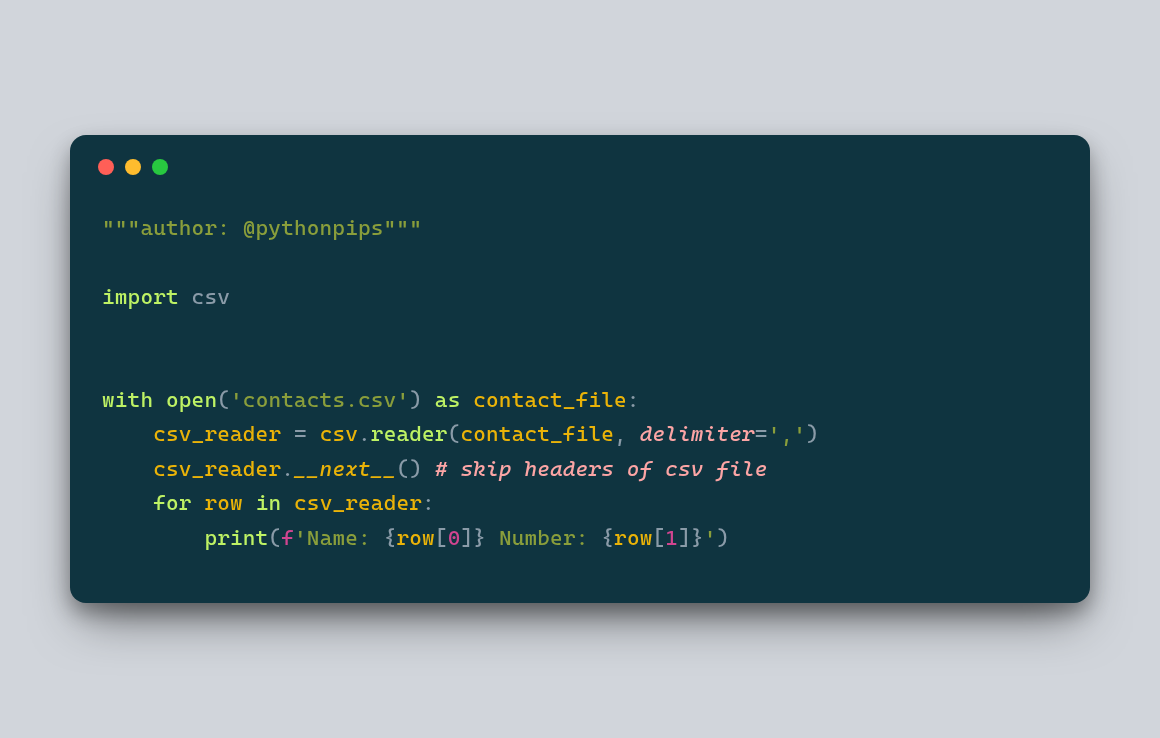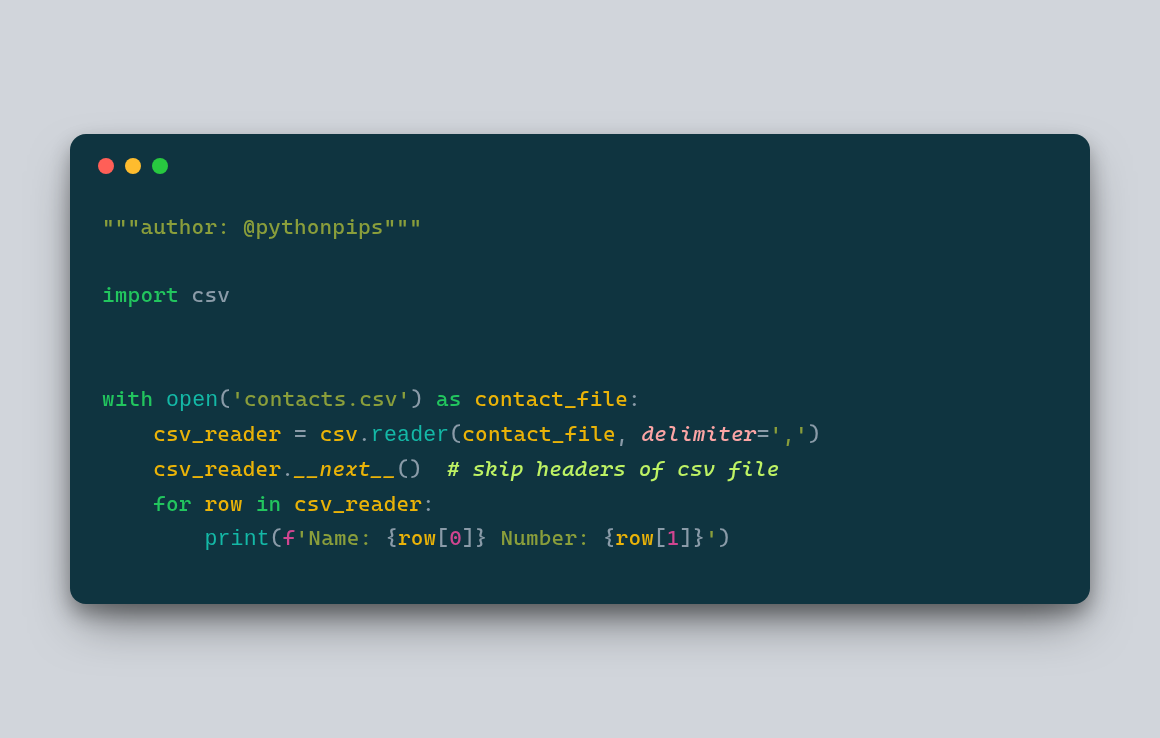"import" .tok-keyword { color: #22c55e -> #bef264 }
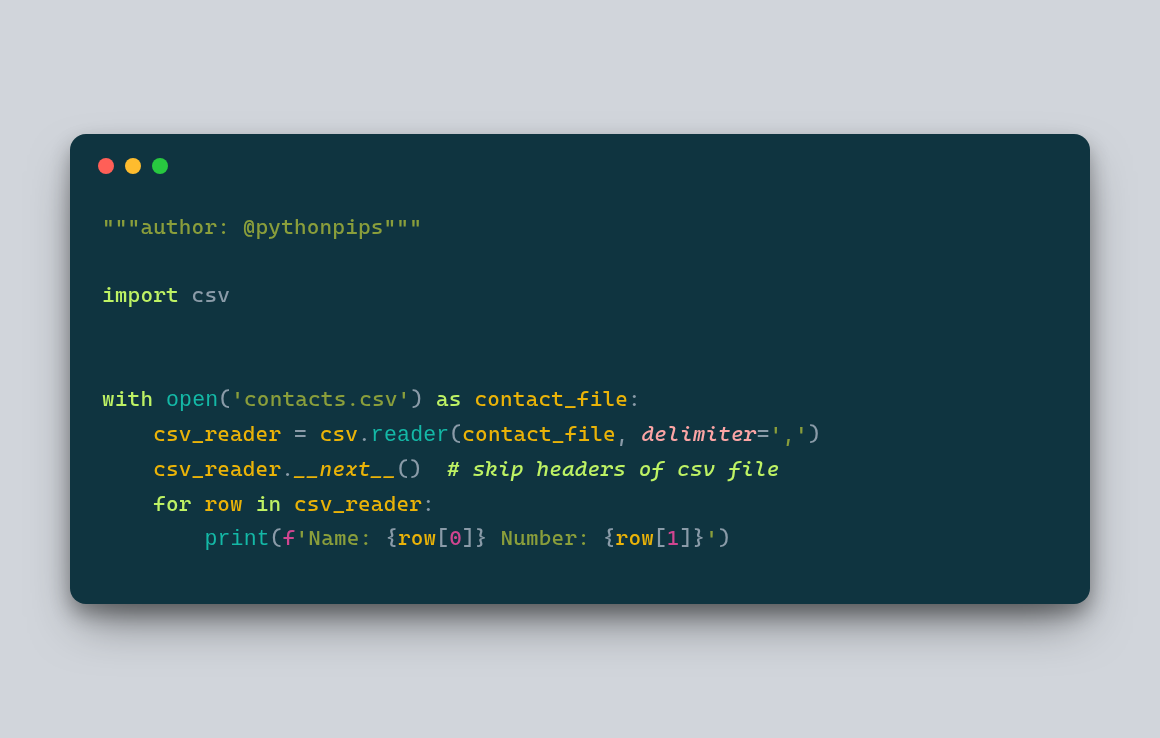"open" .tok-func { color: #14b8a6 -> #bef264; font-family: Liberation Mono, monospace -> none }
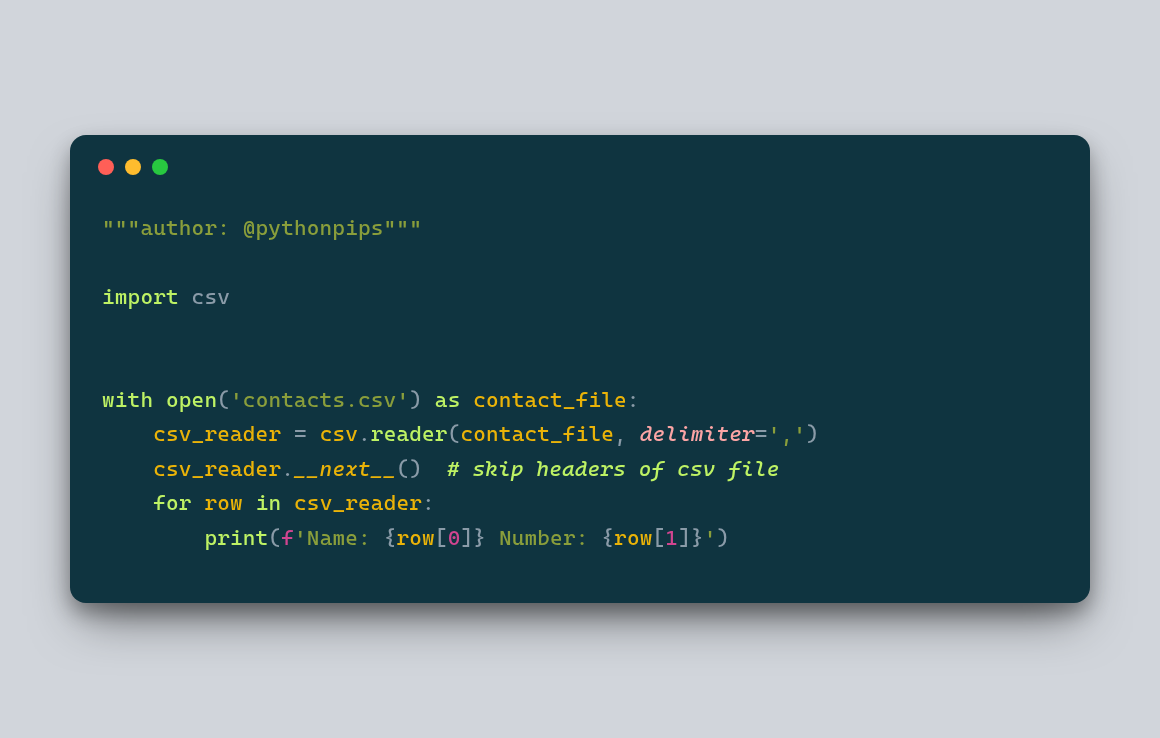"# skip headers of csv" .tok-comment { color: #bef264 -> #fca5a5; margin-left: 12px -> none }
